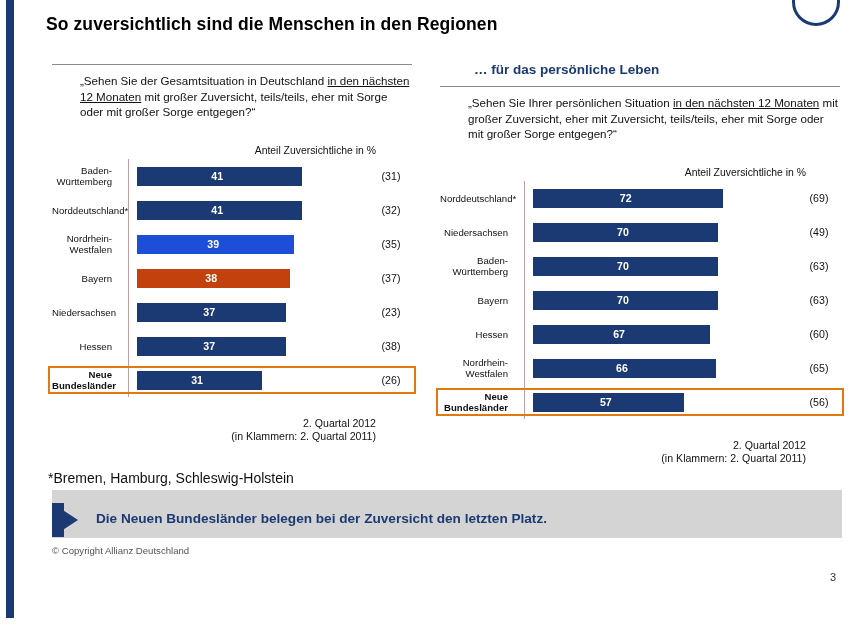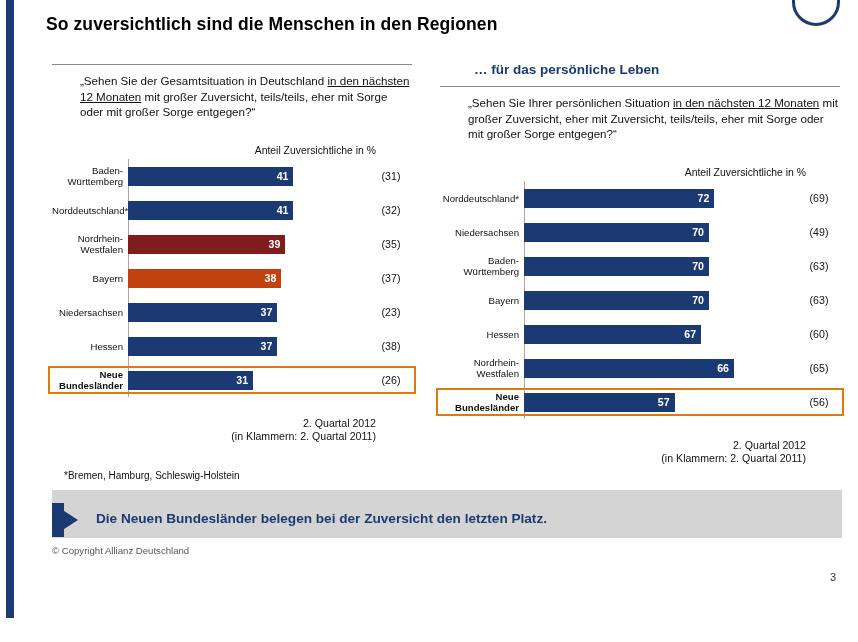"Baden-" .bar-cat { padding-right: 5px -> 16px }
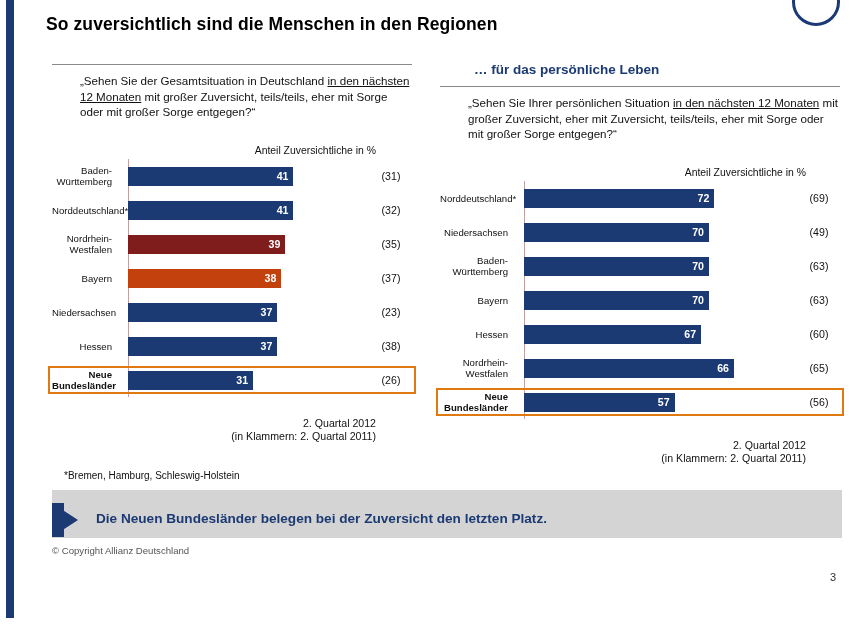"41" .bar-fill { justify-content: flex-end -> center; margin-left: none -> 9px }
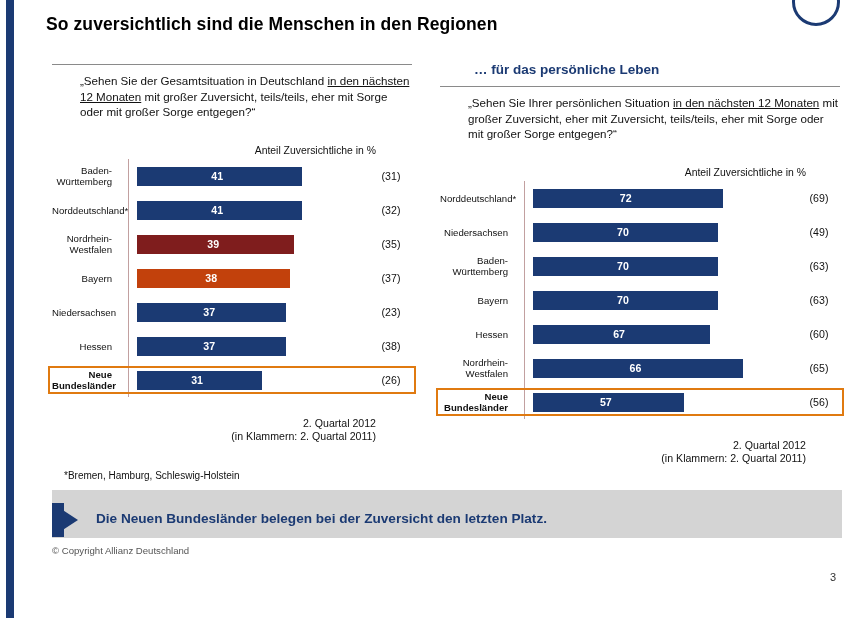"39" div.bar-fill { background: #7f1d1d -> #1d4ed8 }
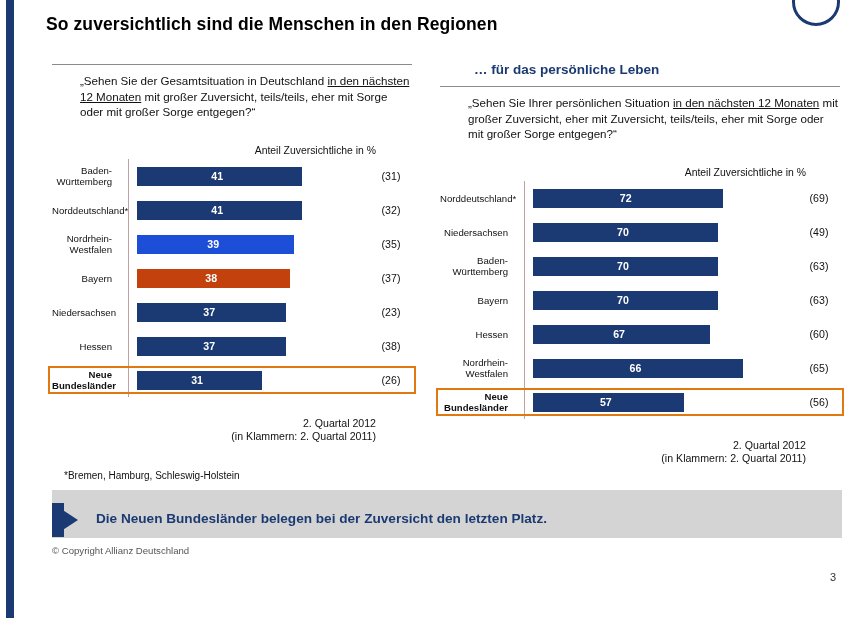"66" div.bar-fill { width: 210px -> 183px }
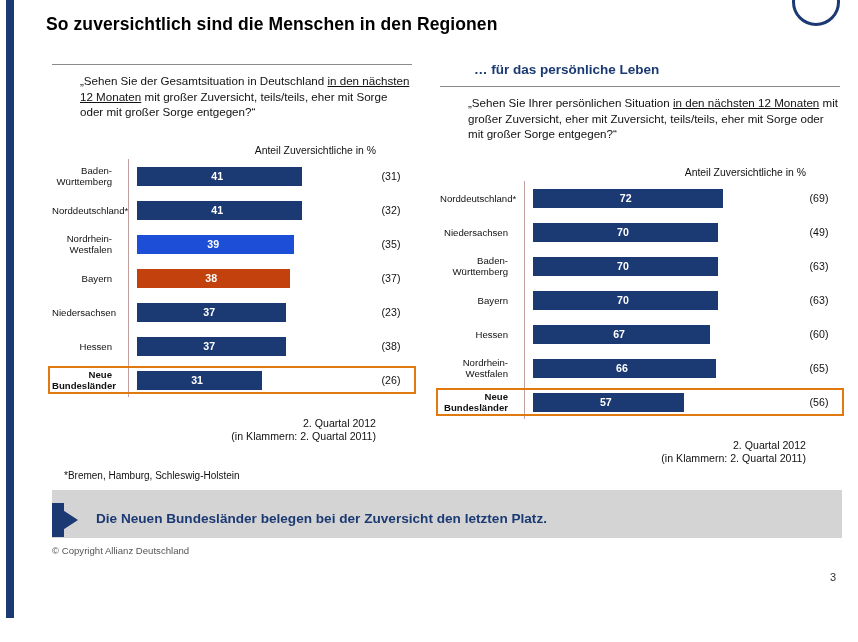"*Bremen, Hamburg, Schleswig-Holstein" .asterisk-note { font-size: 10px -> 14px; left: 64px -> 48px }
